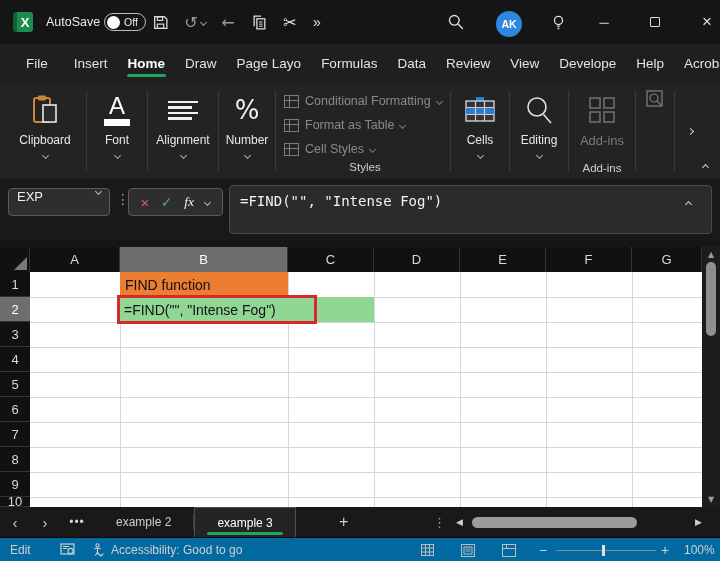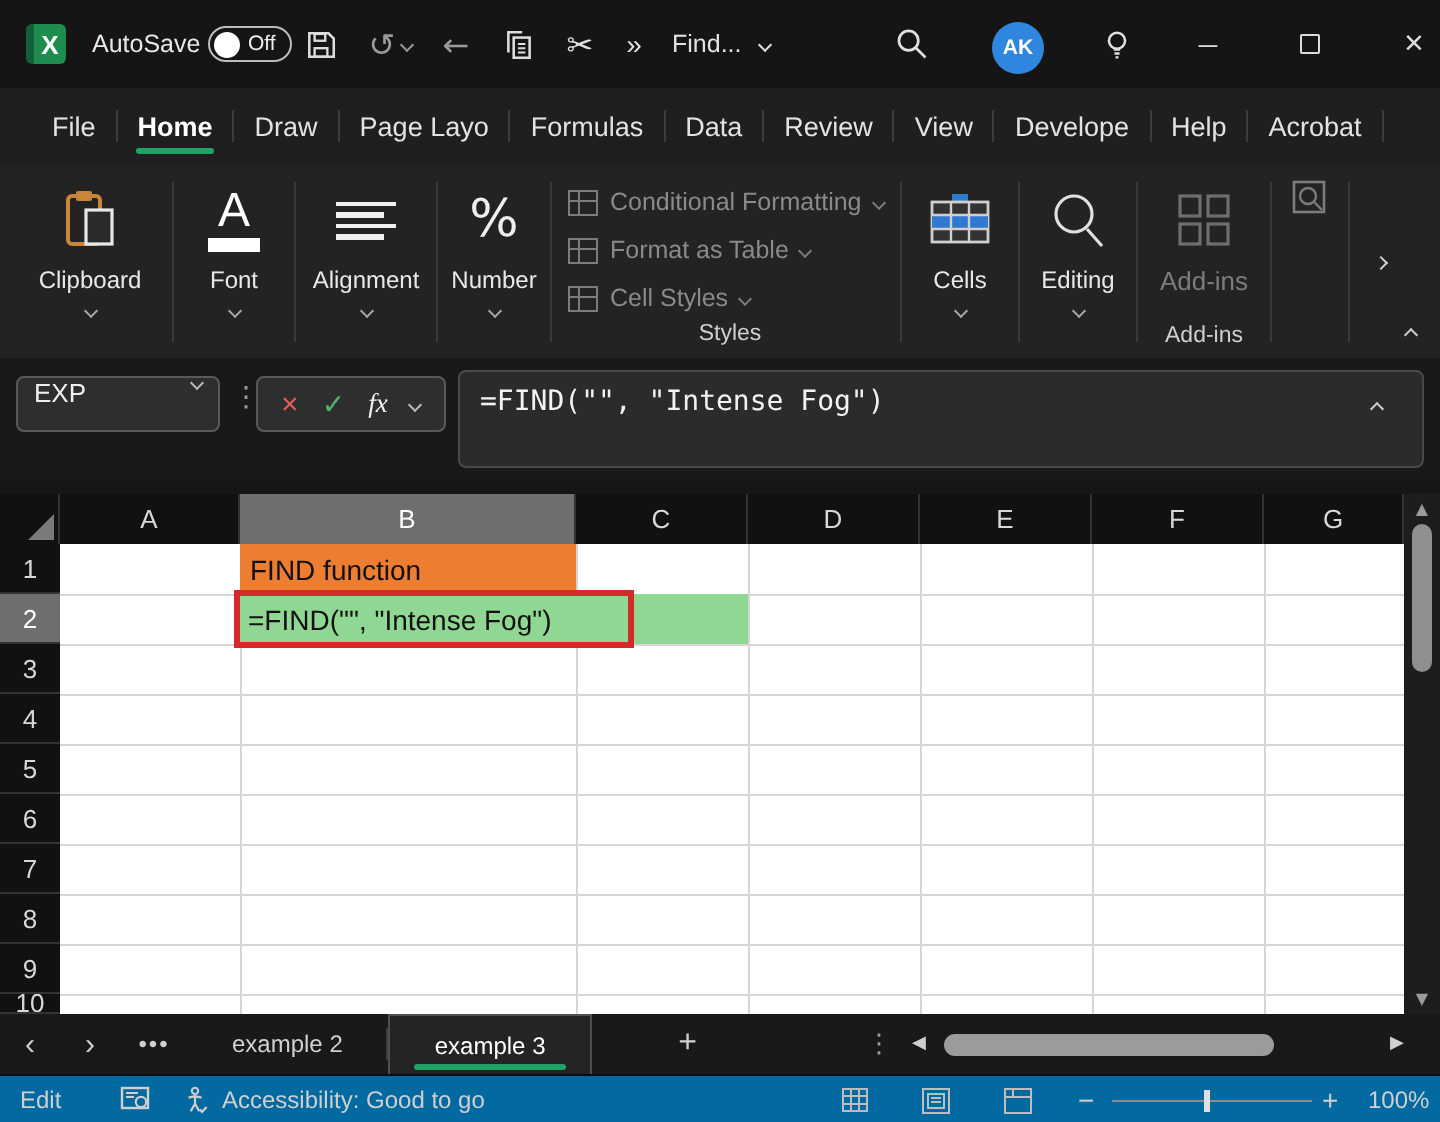"Find..." div.abs { html: <div> <span>Find...</span> <span></span> </div> -> none }
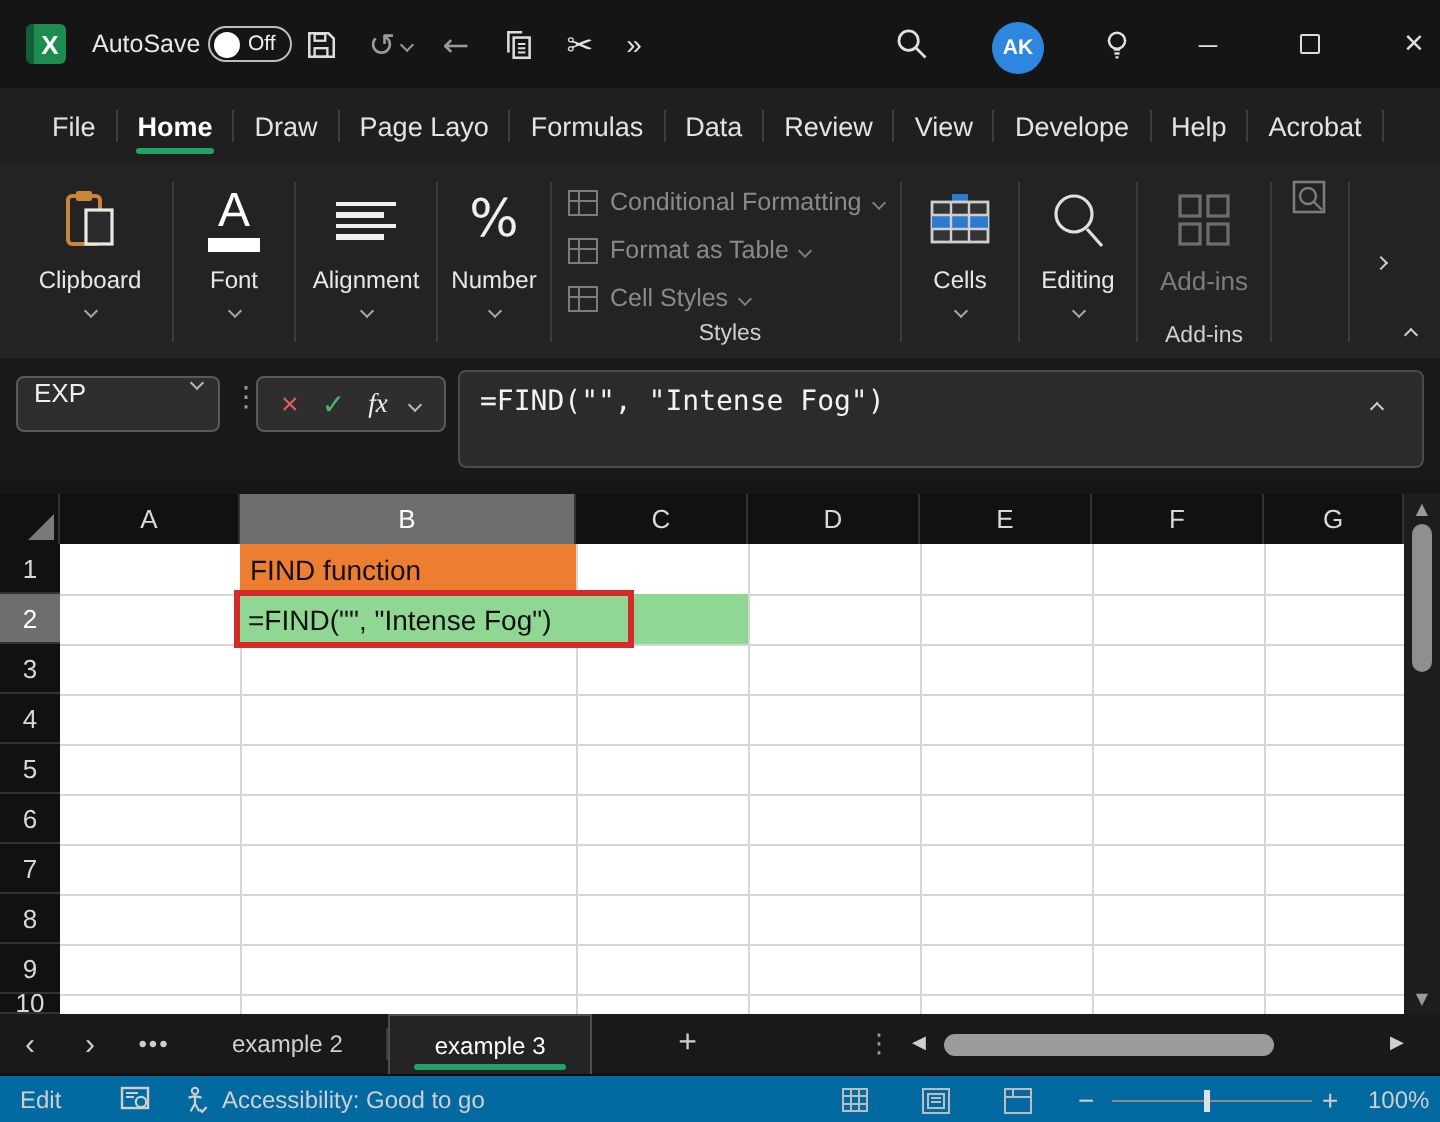"Insert" div.rtab { html: none -> <div>Insert</div> }
